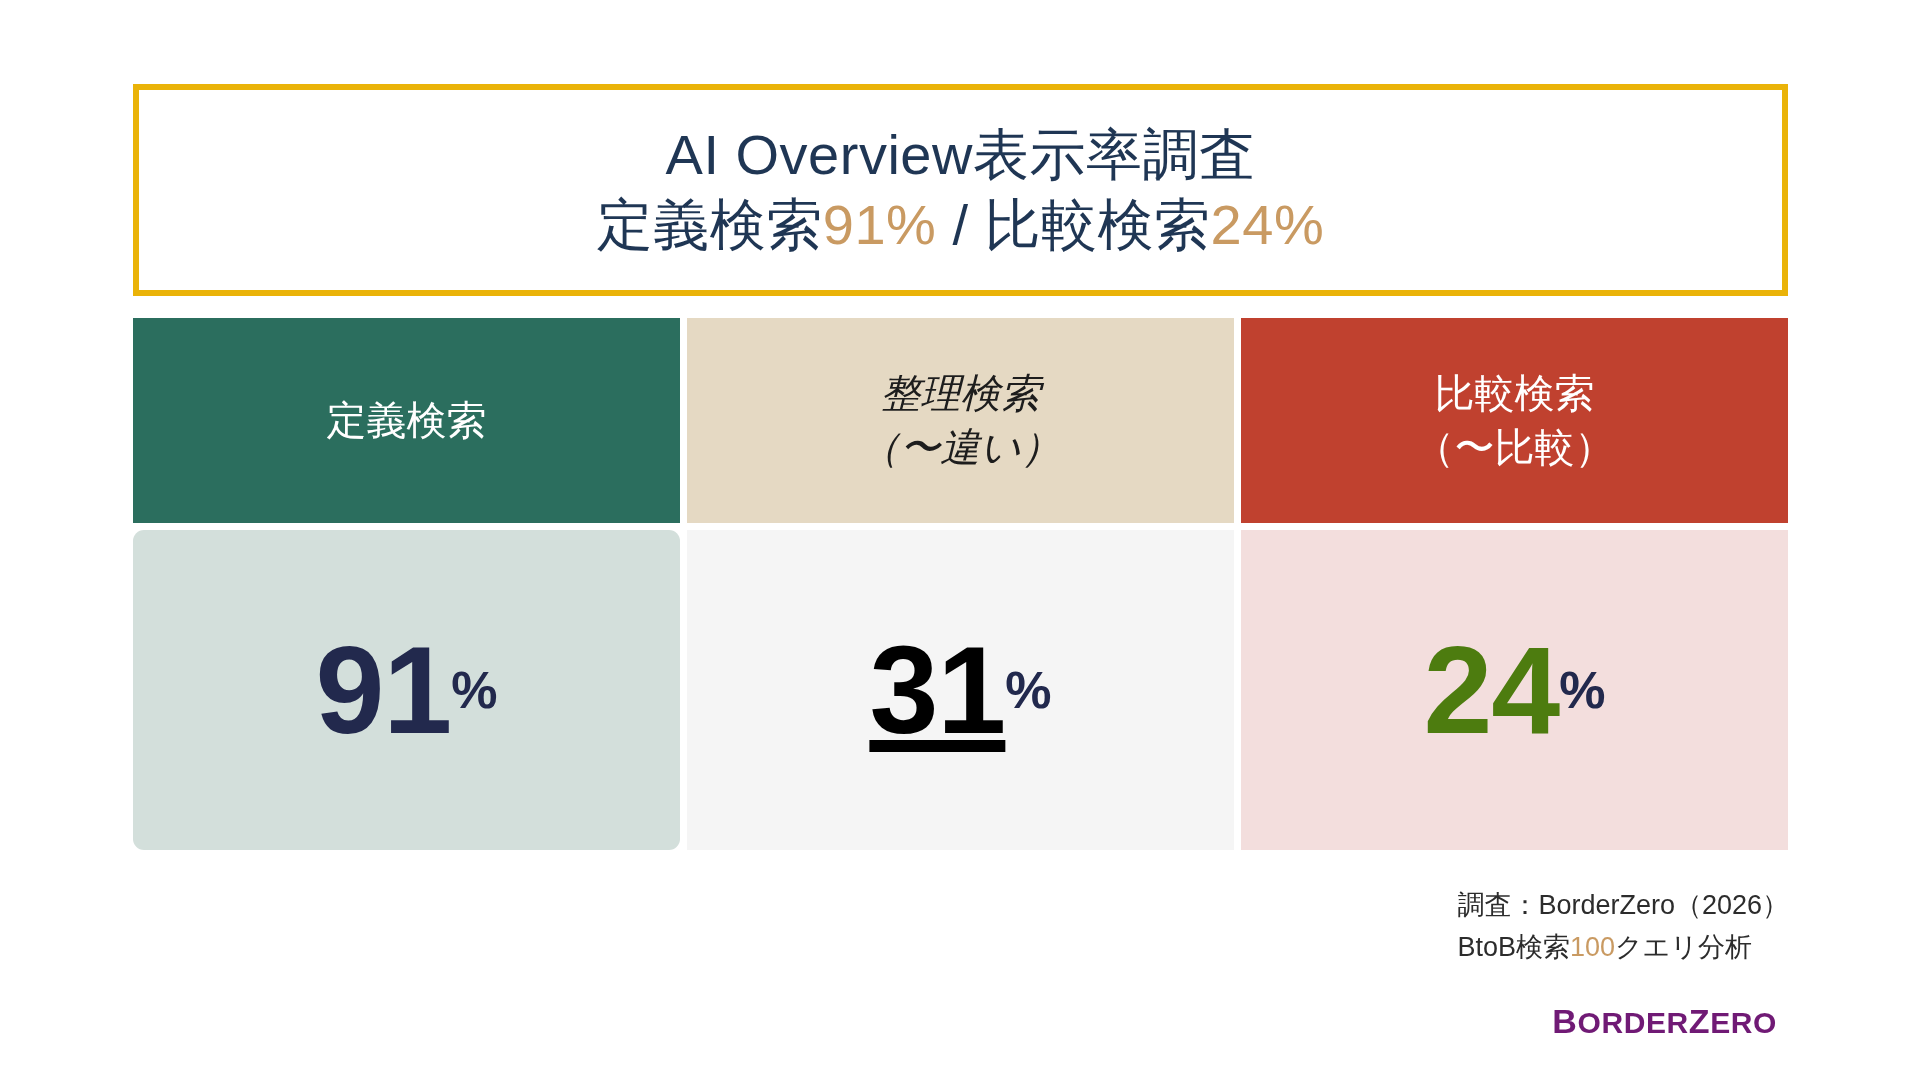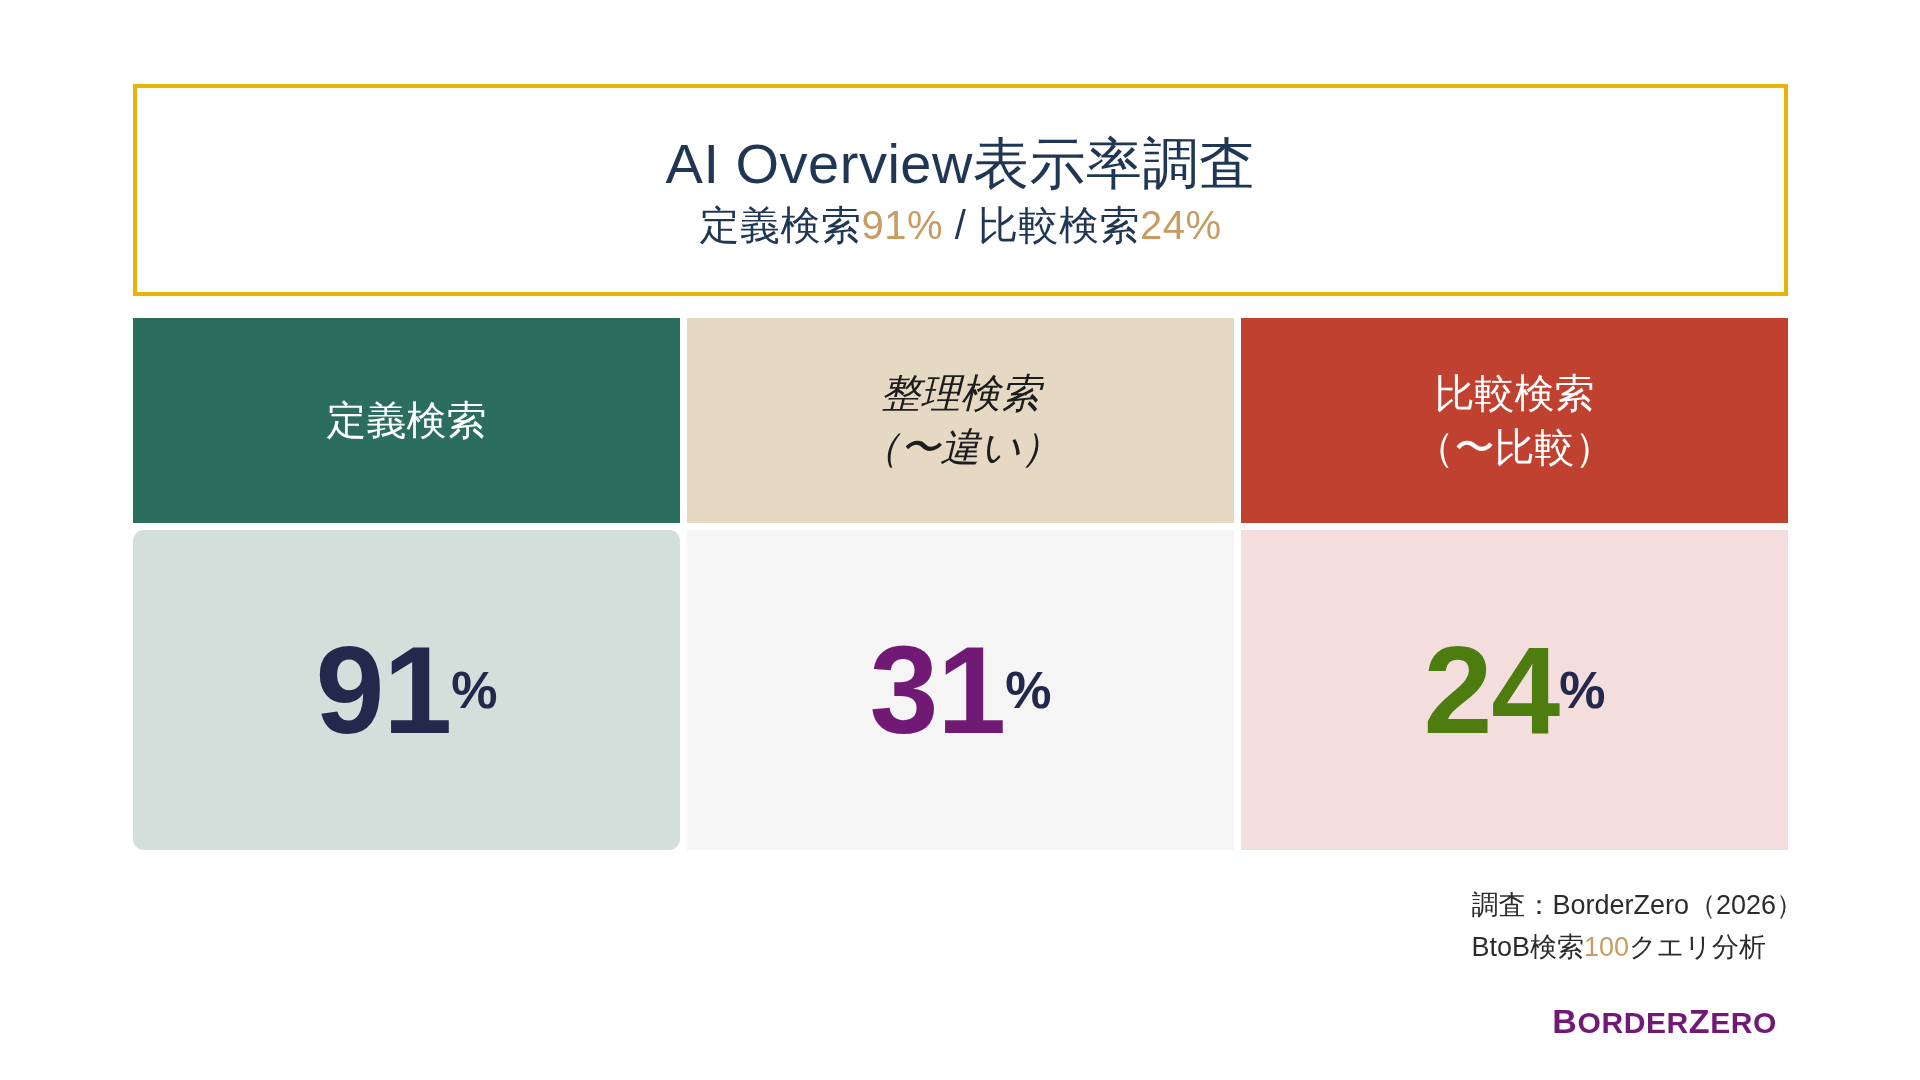"AI Overview表示率調査" .title-card { border: 4px solid #eab308 -> 6px solid #eab308 }
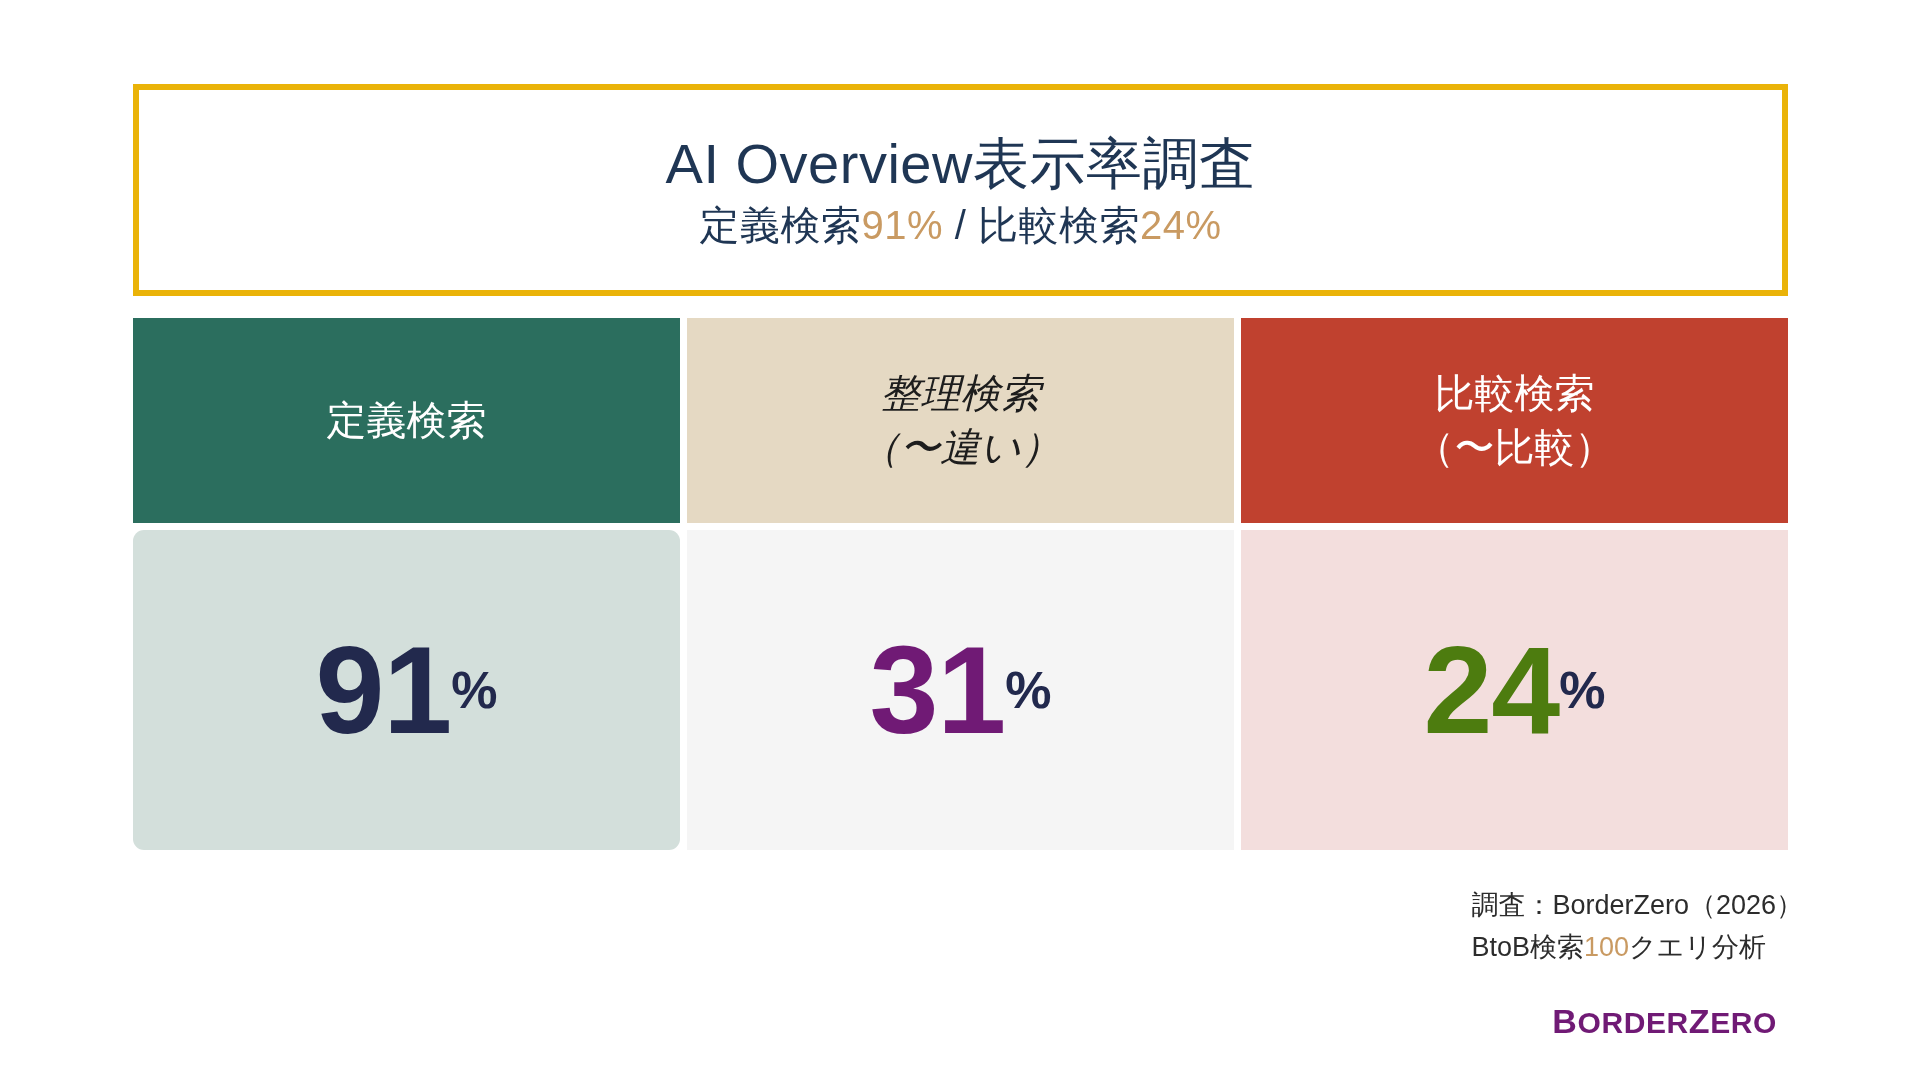"定義検索91% / 比較検索24%" .title-line2 { font-size: 40px -> 56px }
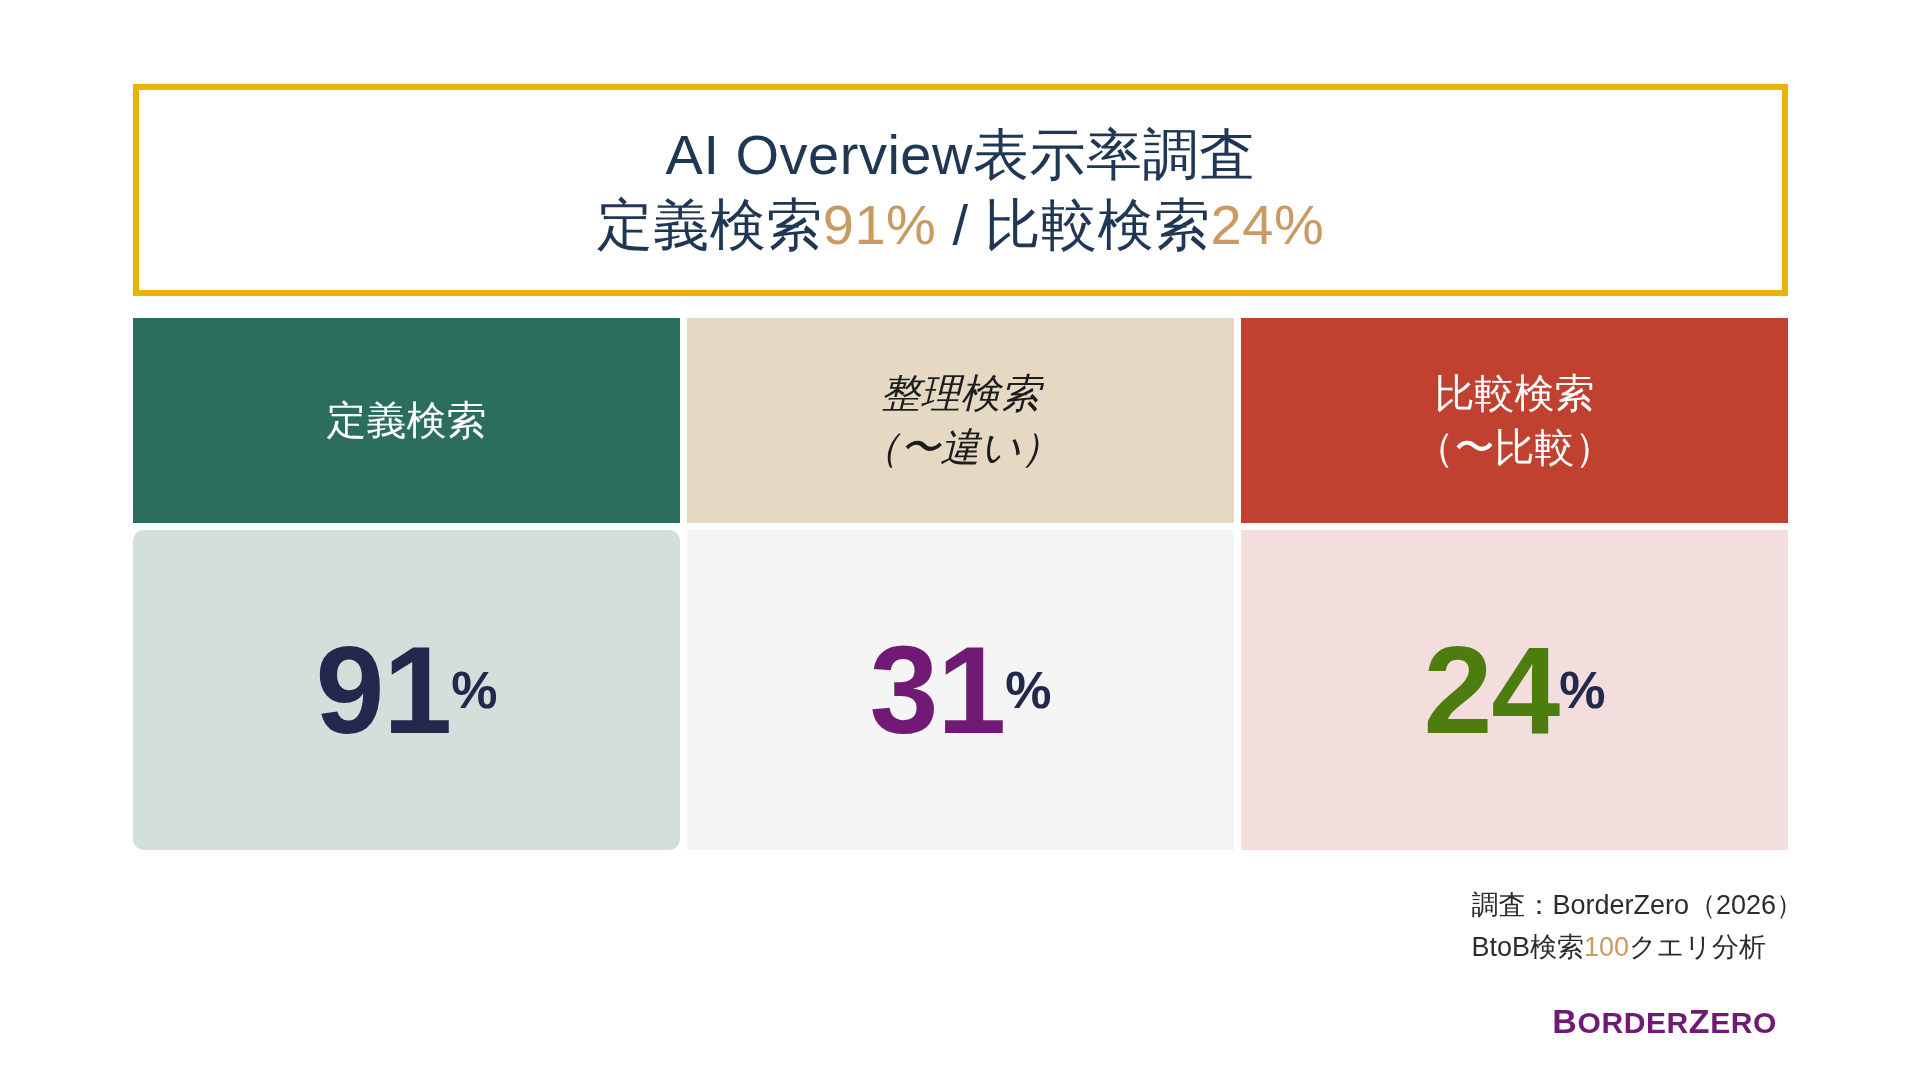"31" span.big-num { color: #701a75 -> #000000; text-decoration: none -> underline }
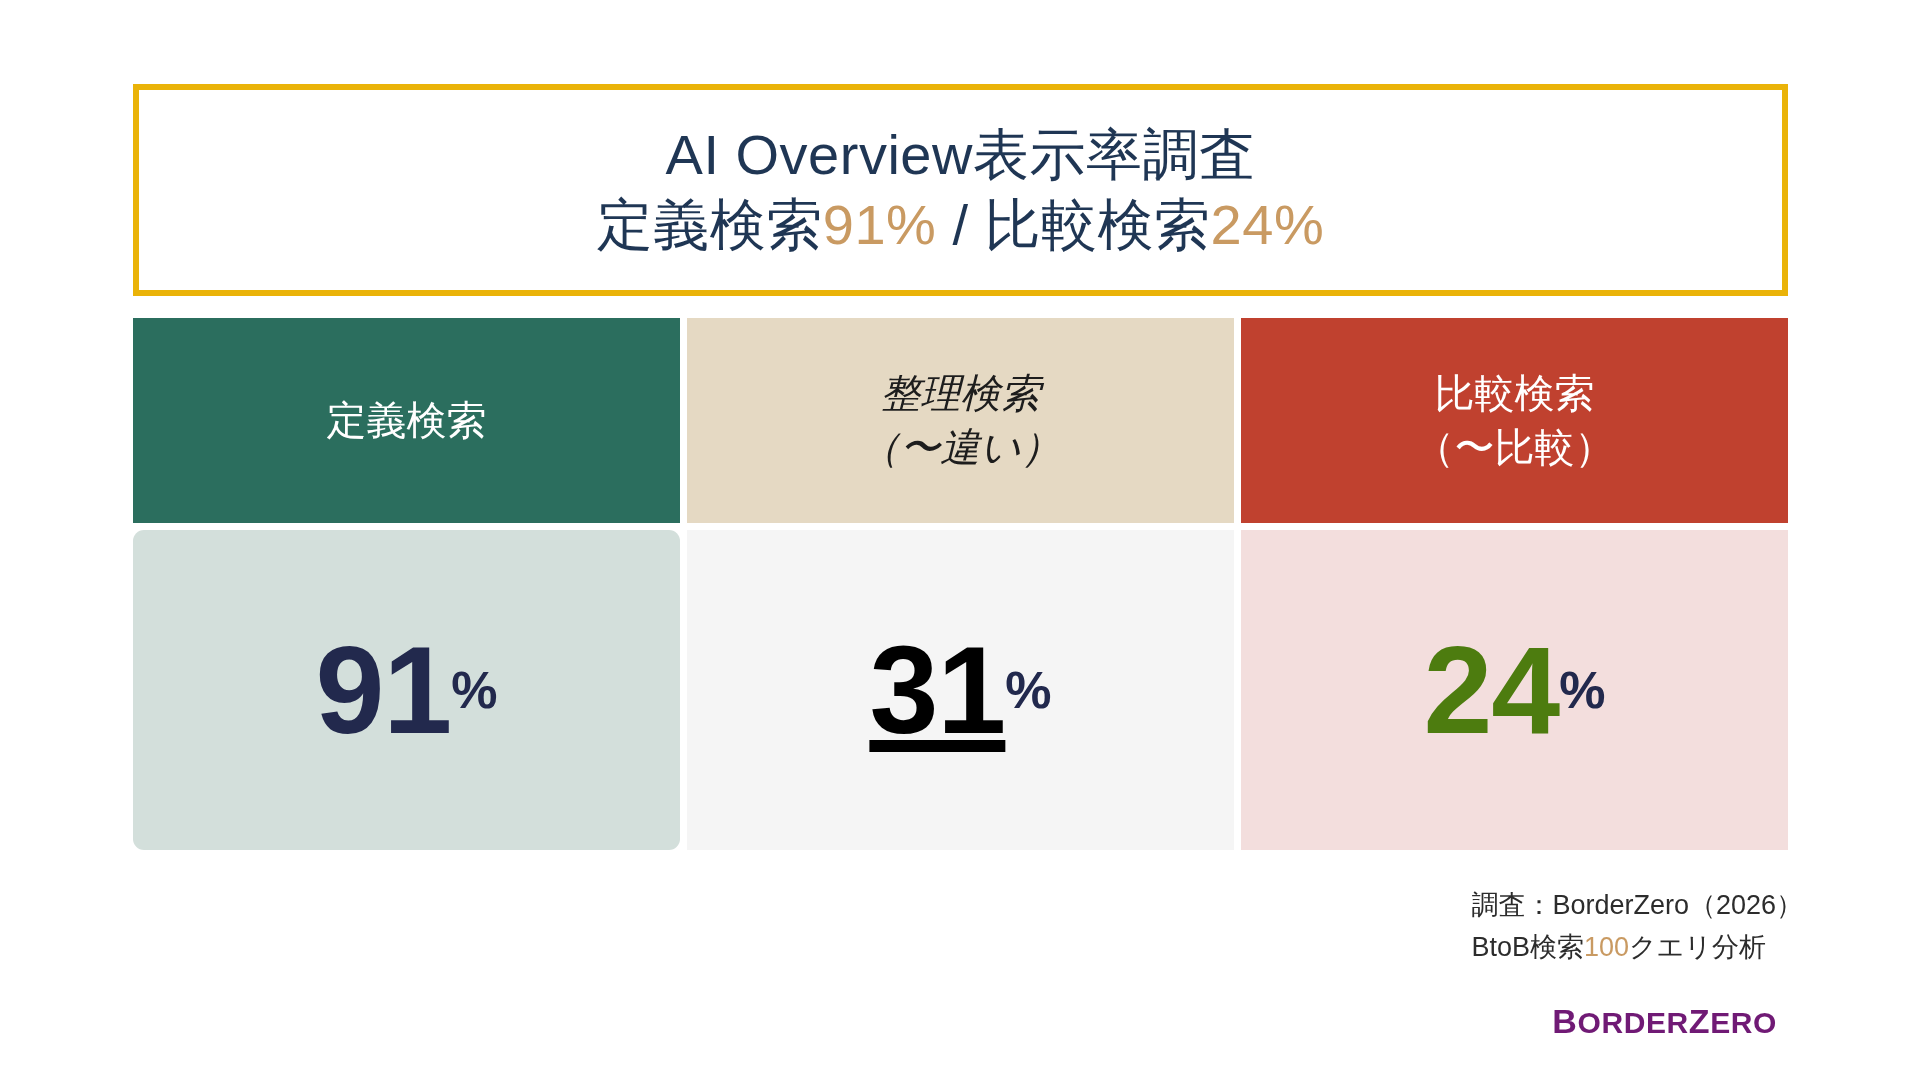"調査：BorderZero（2026）" .footer { right: 117px -> 131px }
